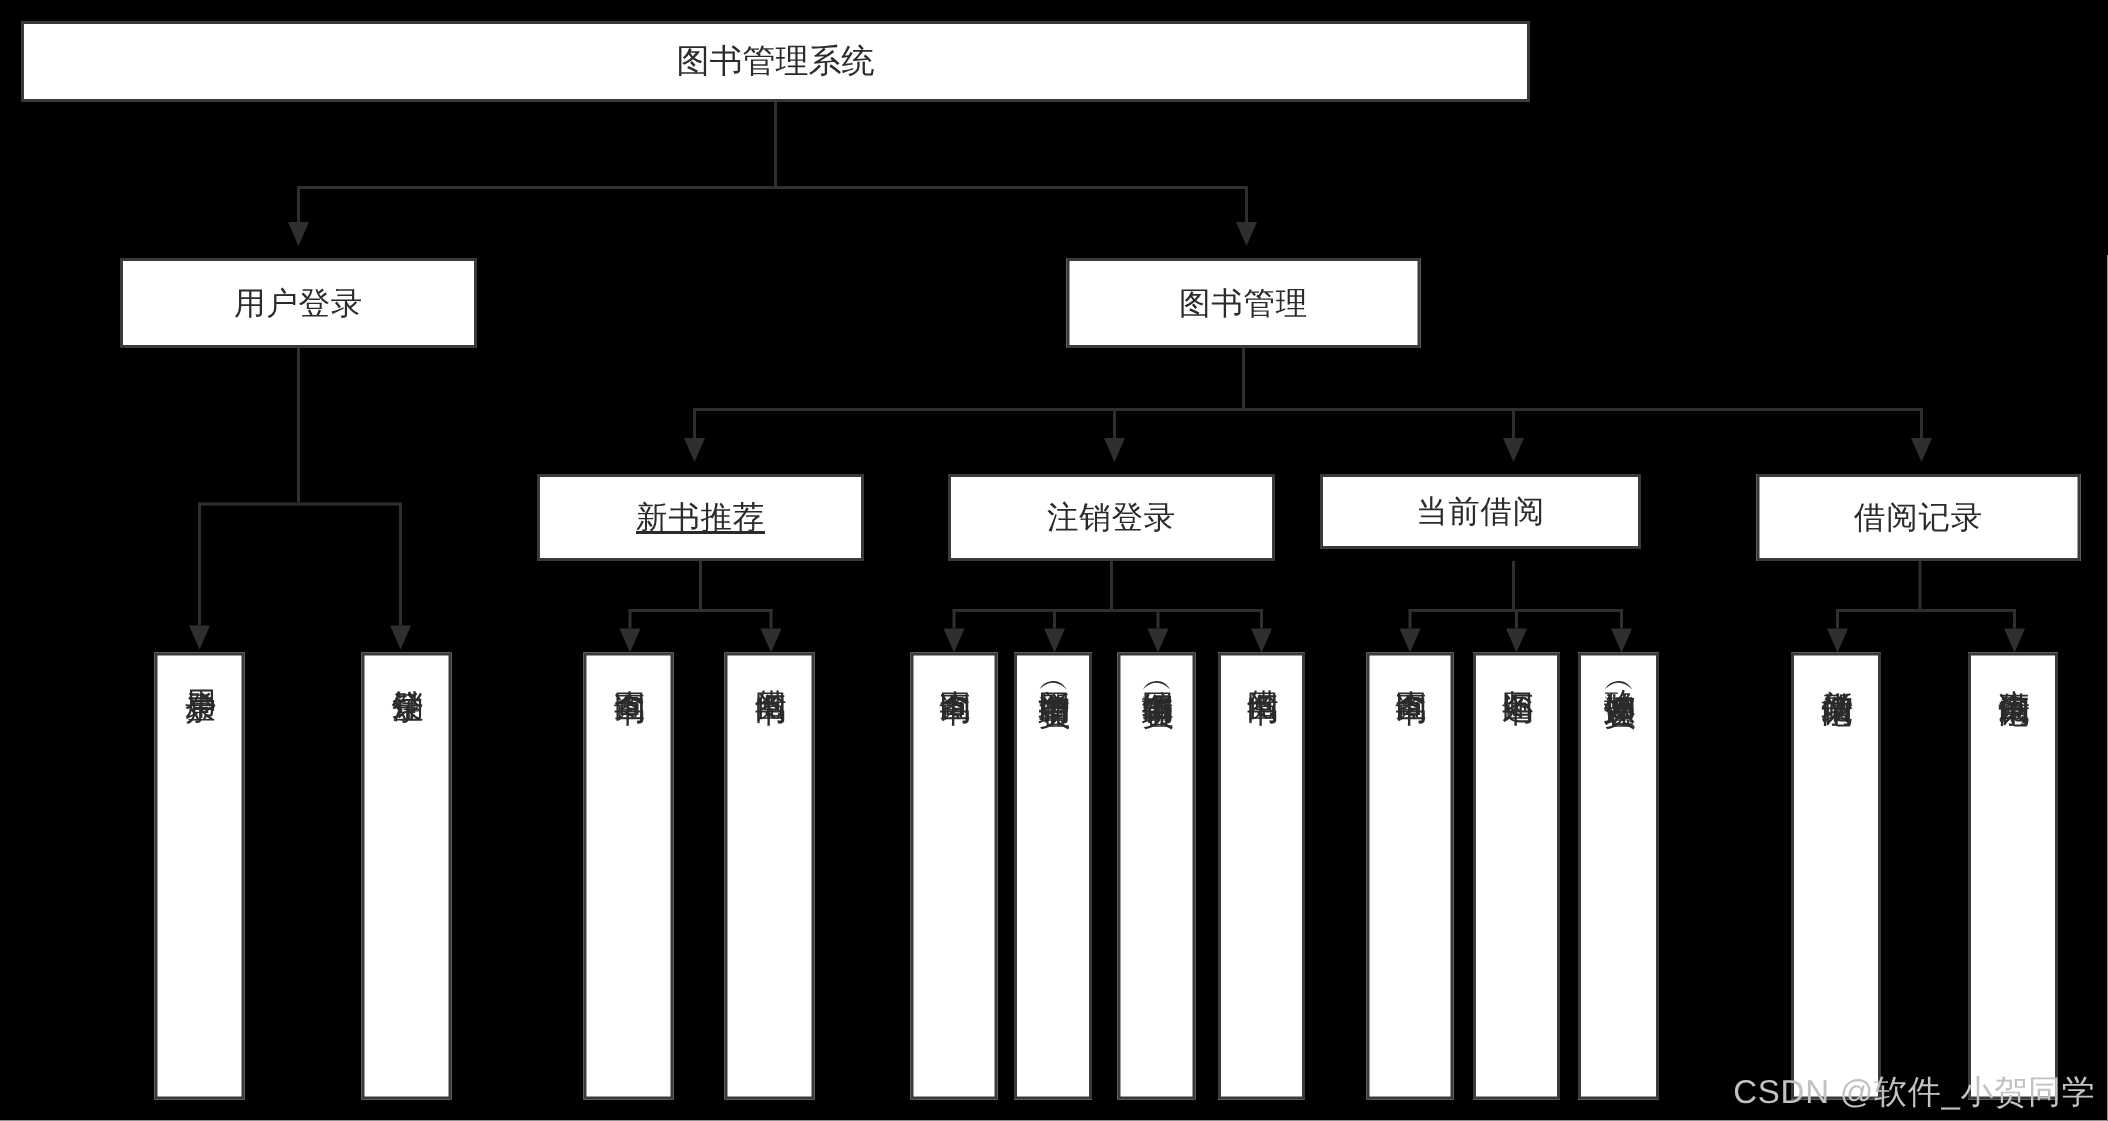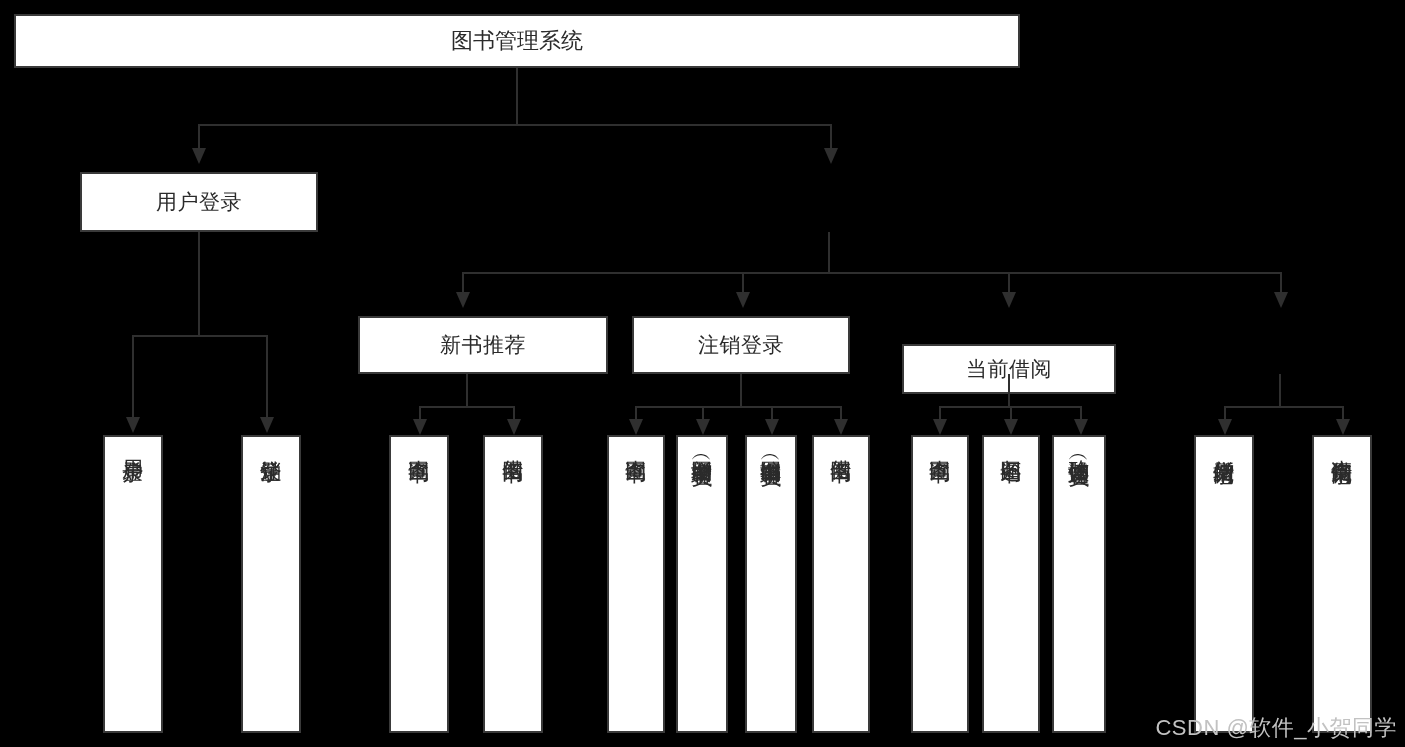"图书管理" div.node { html: none -> <div> <span>图书管理</span> </div> }
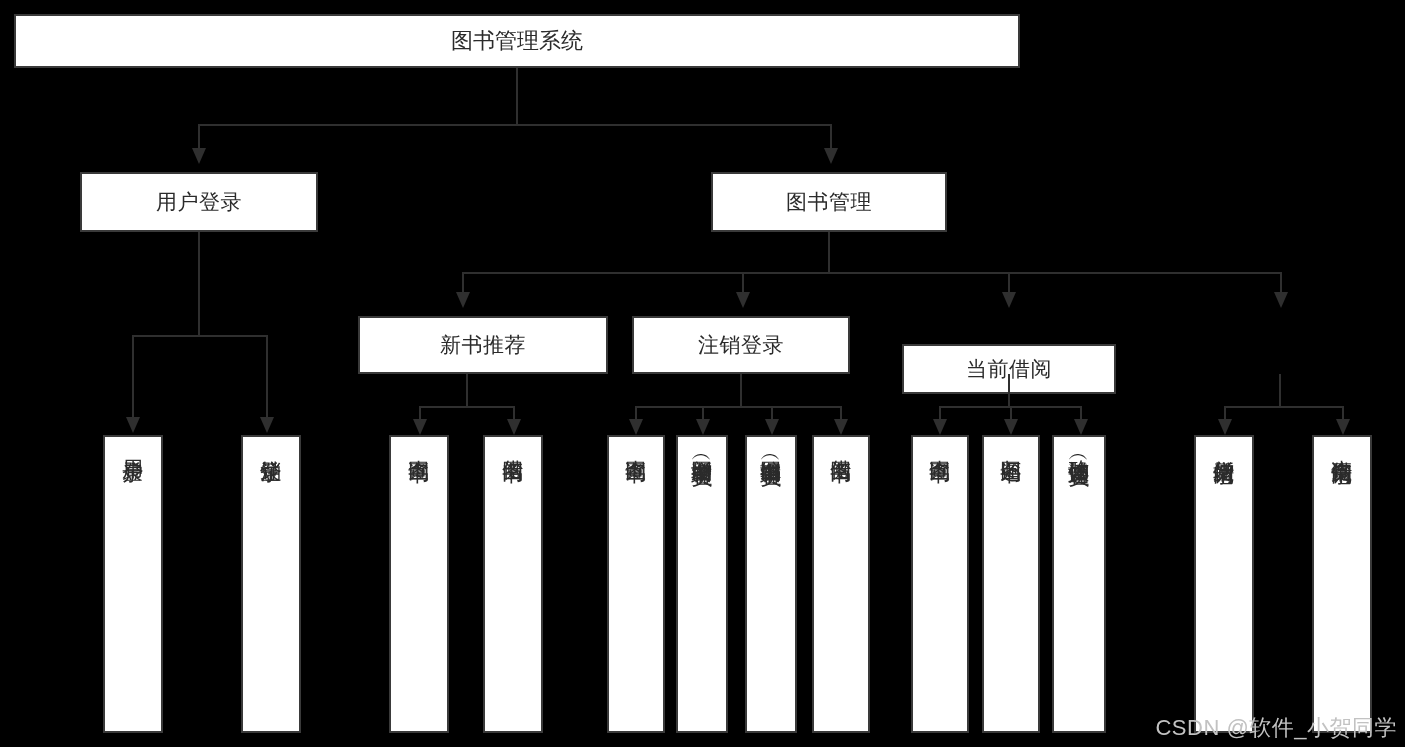"新书推荐" div.node { text-decoration: none -> underline; width: 250px -> 218px }
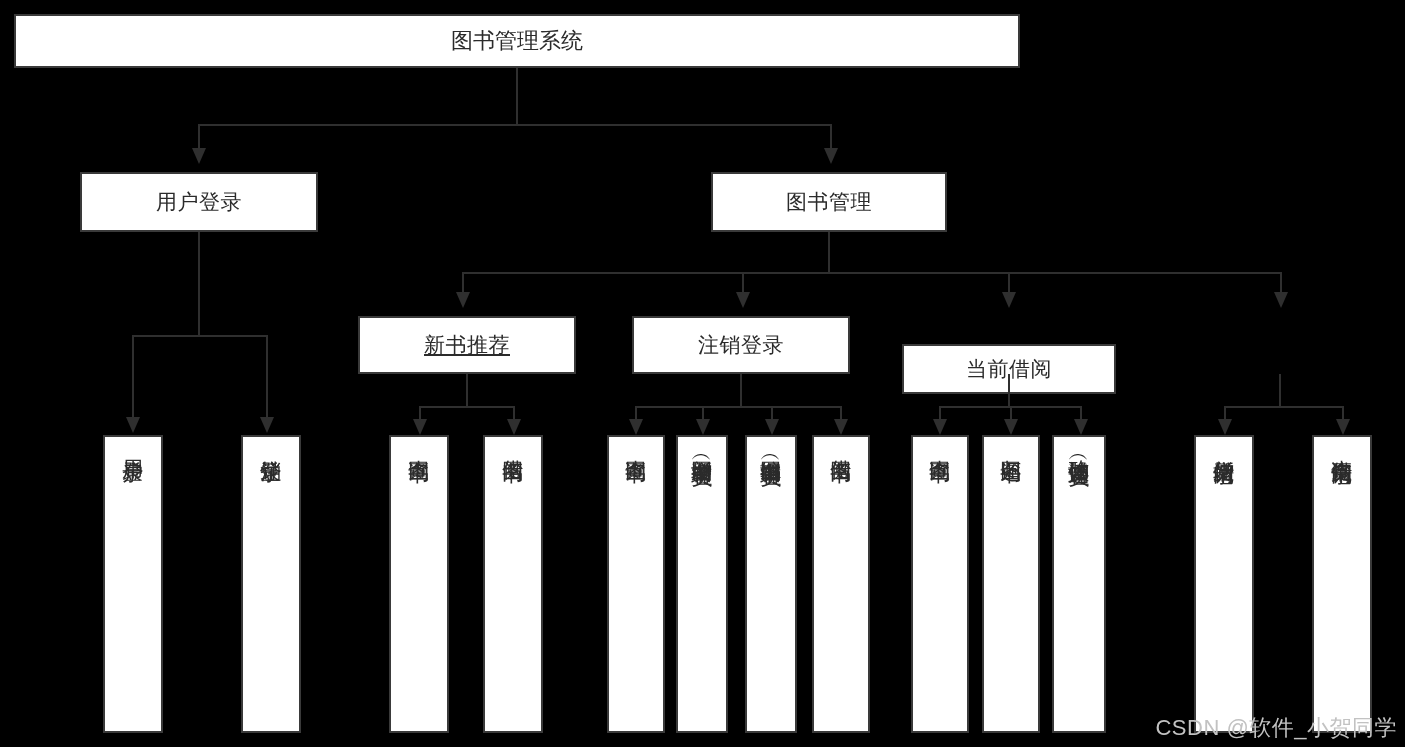"当前借阅" div.node { left: 902px -> 880px; margin-top: 28px -> none }
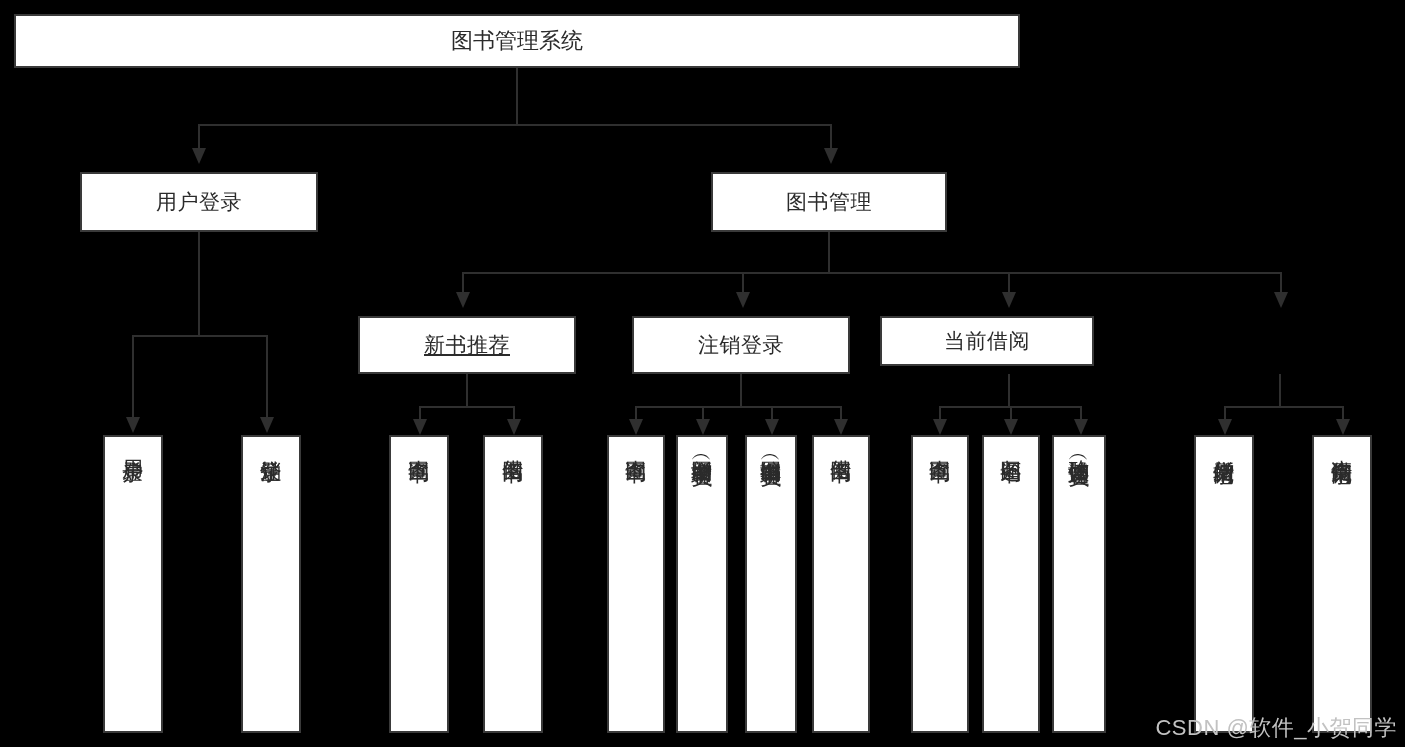"借阅记录" div.node { html: none -> <div> <span>借阅记录</span> </div> }
